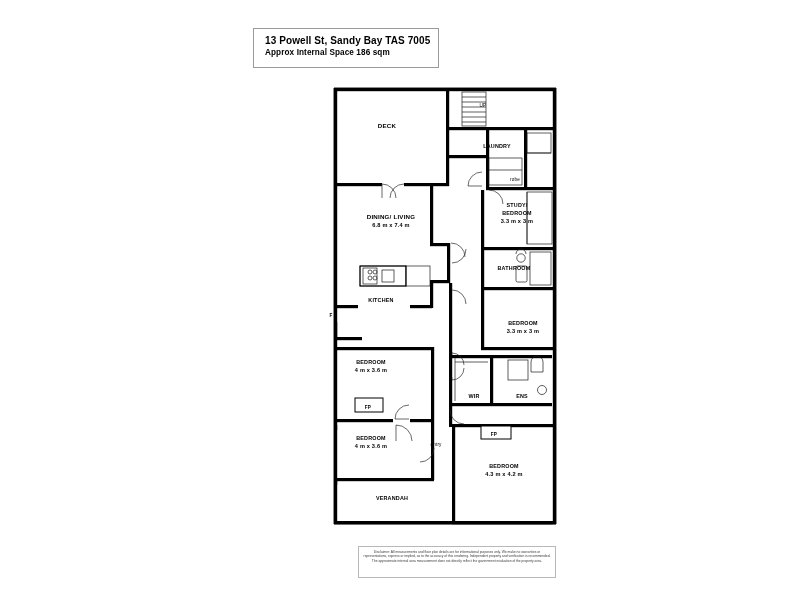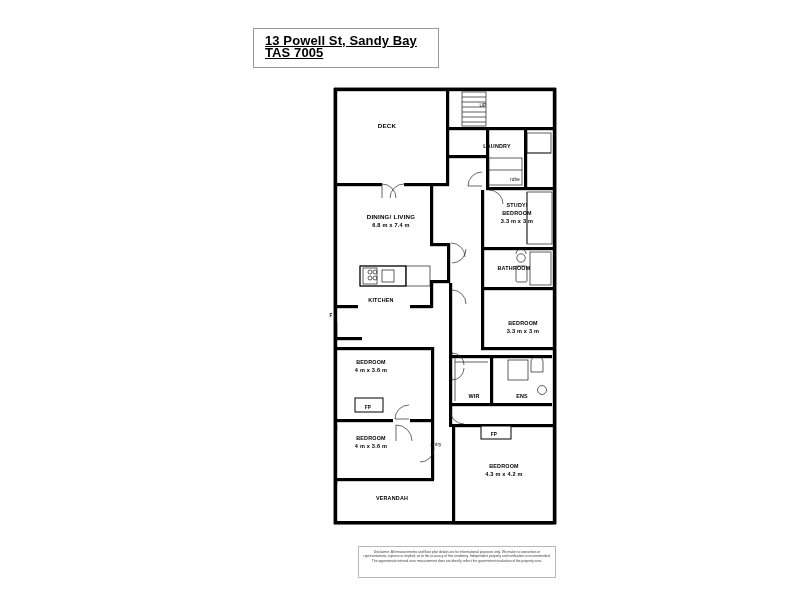"13 Powell St, Sandy Bay" .title-line1 { font-size: 13px -> 10px; text-decoration: underline -> none }
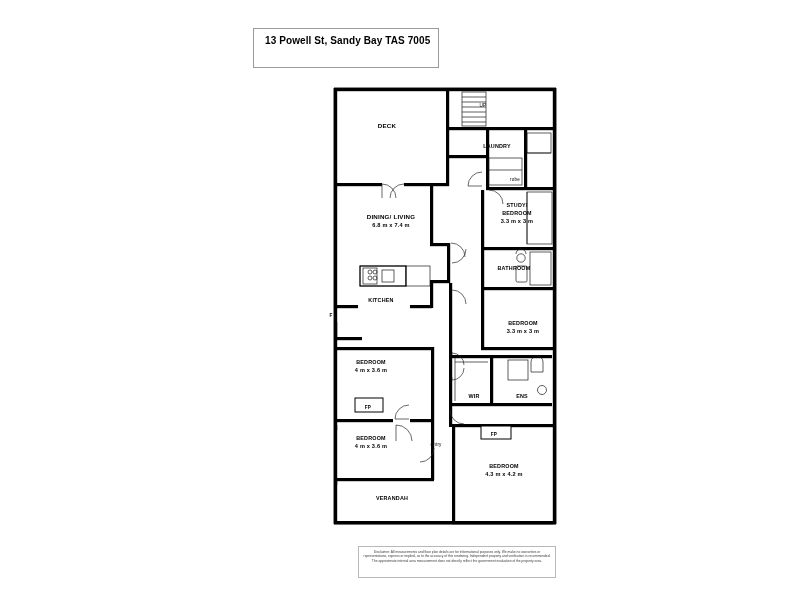"Approx Internal Space 186 sqm" div.title-line2 { html: none -> <div>Approx Internal Space 186 sqm</div> }
